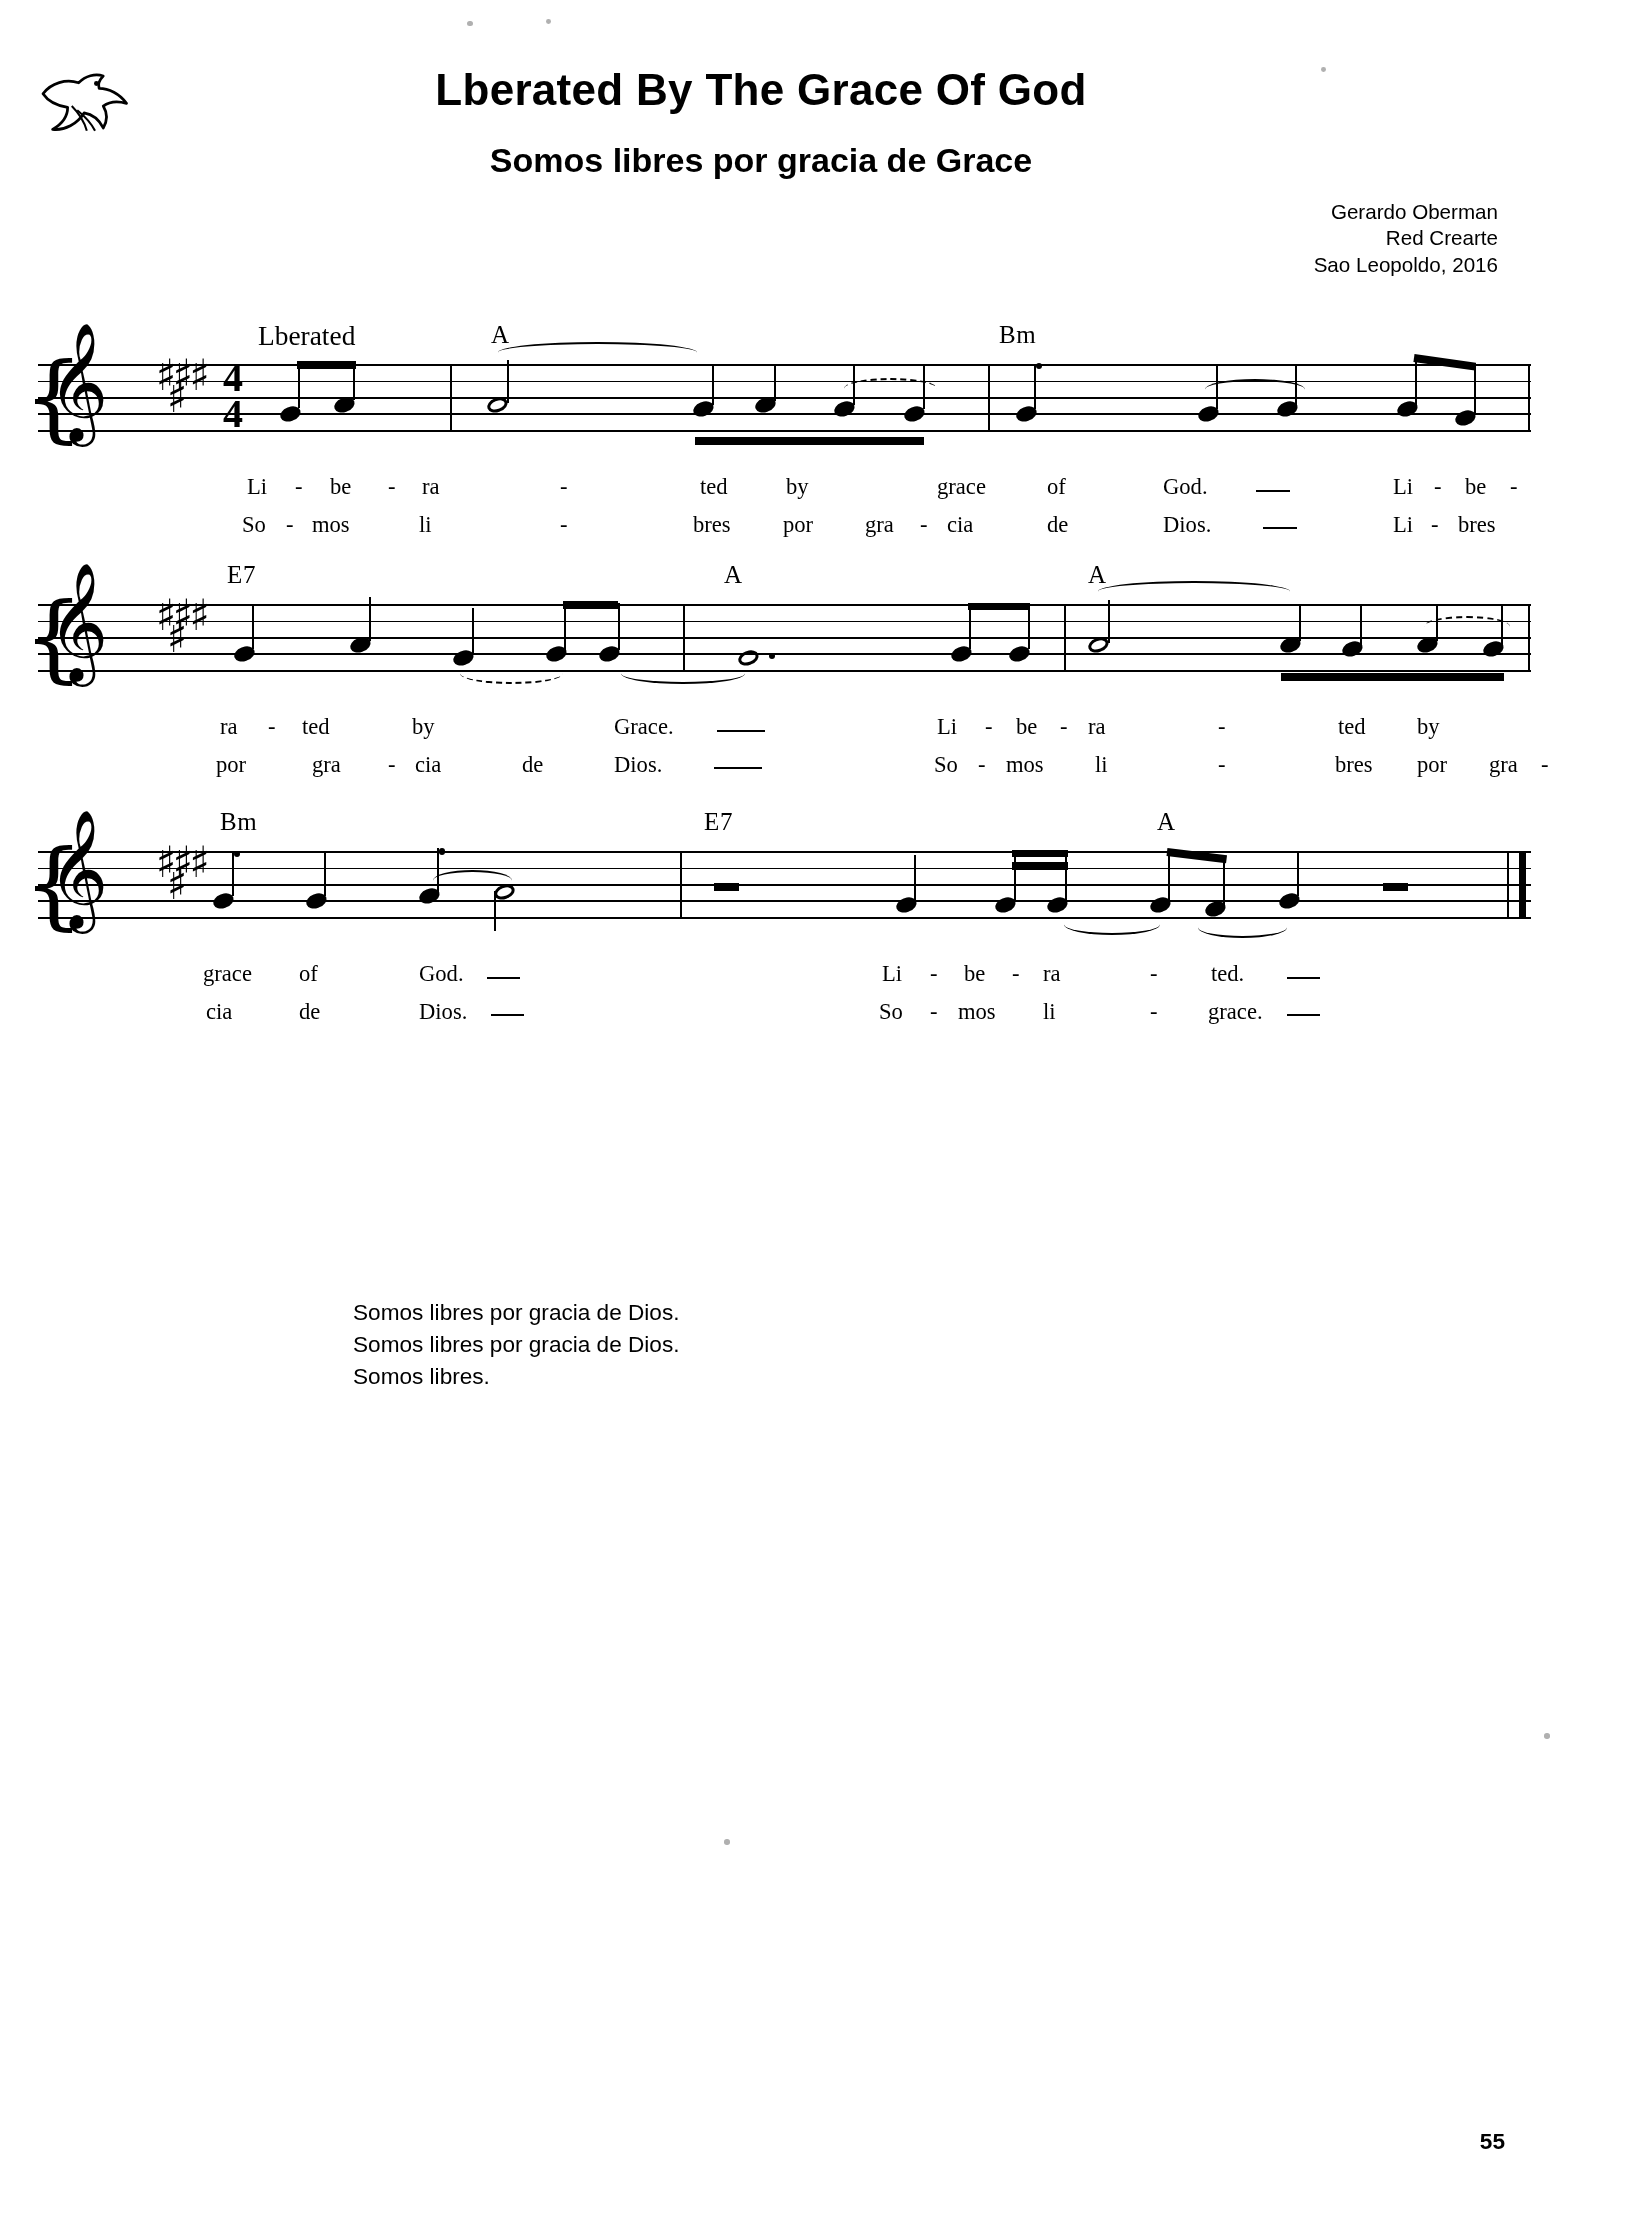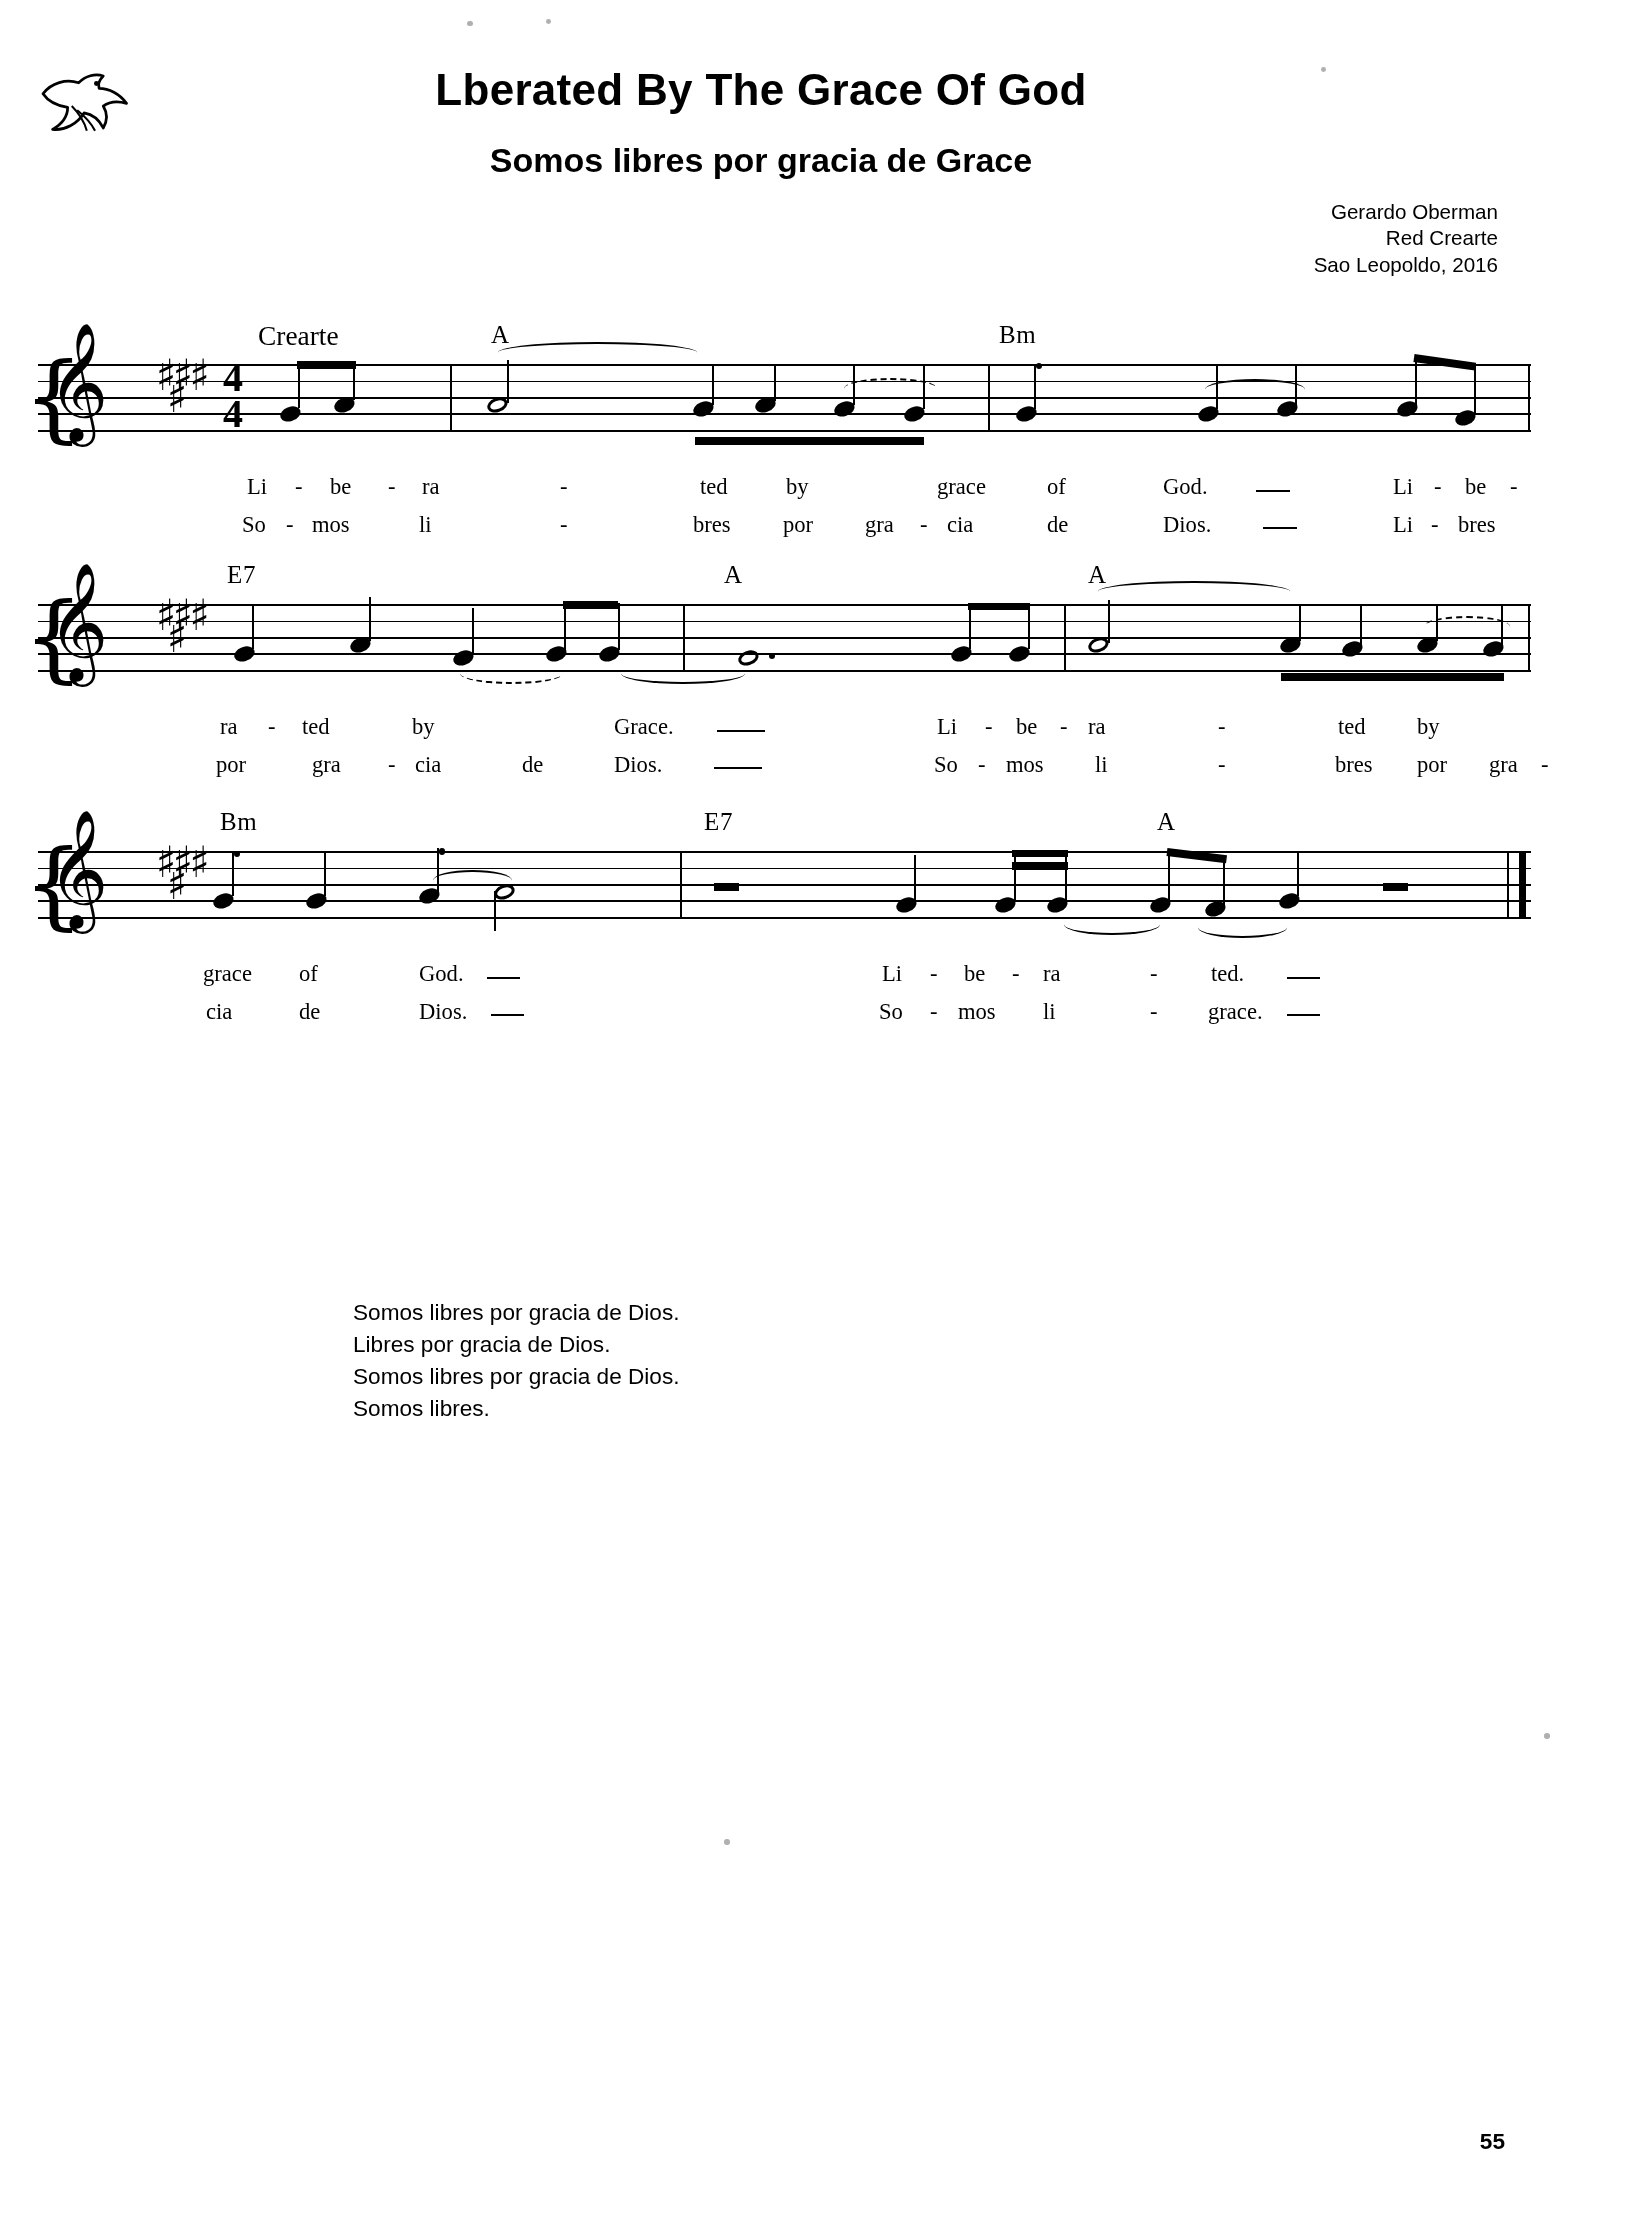"Crearte" div.tempo { text: Crearte -> Lberated }
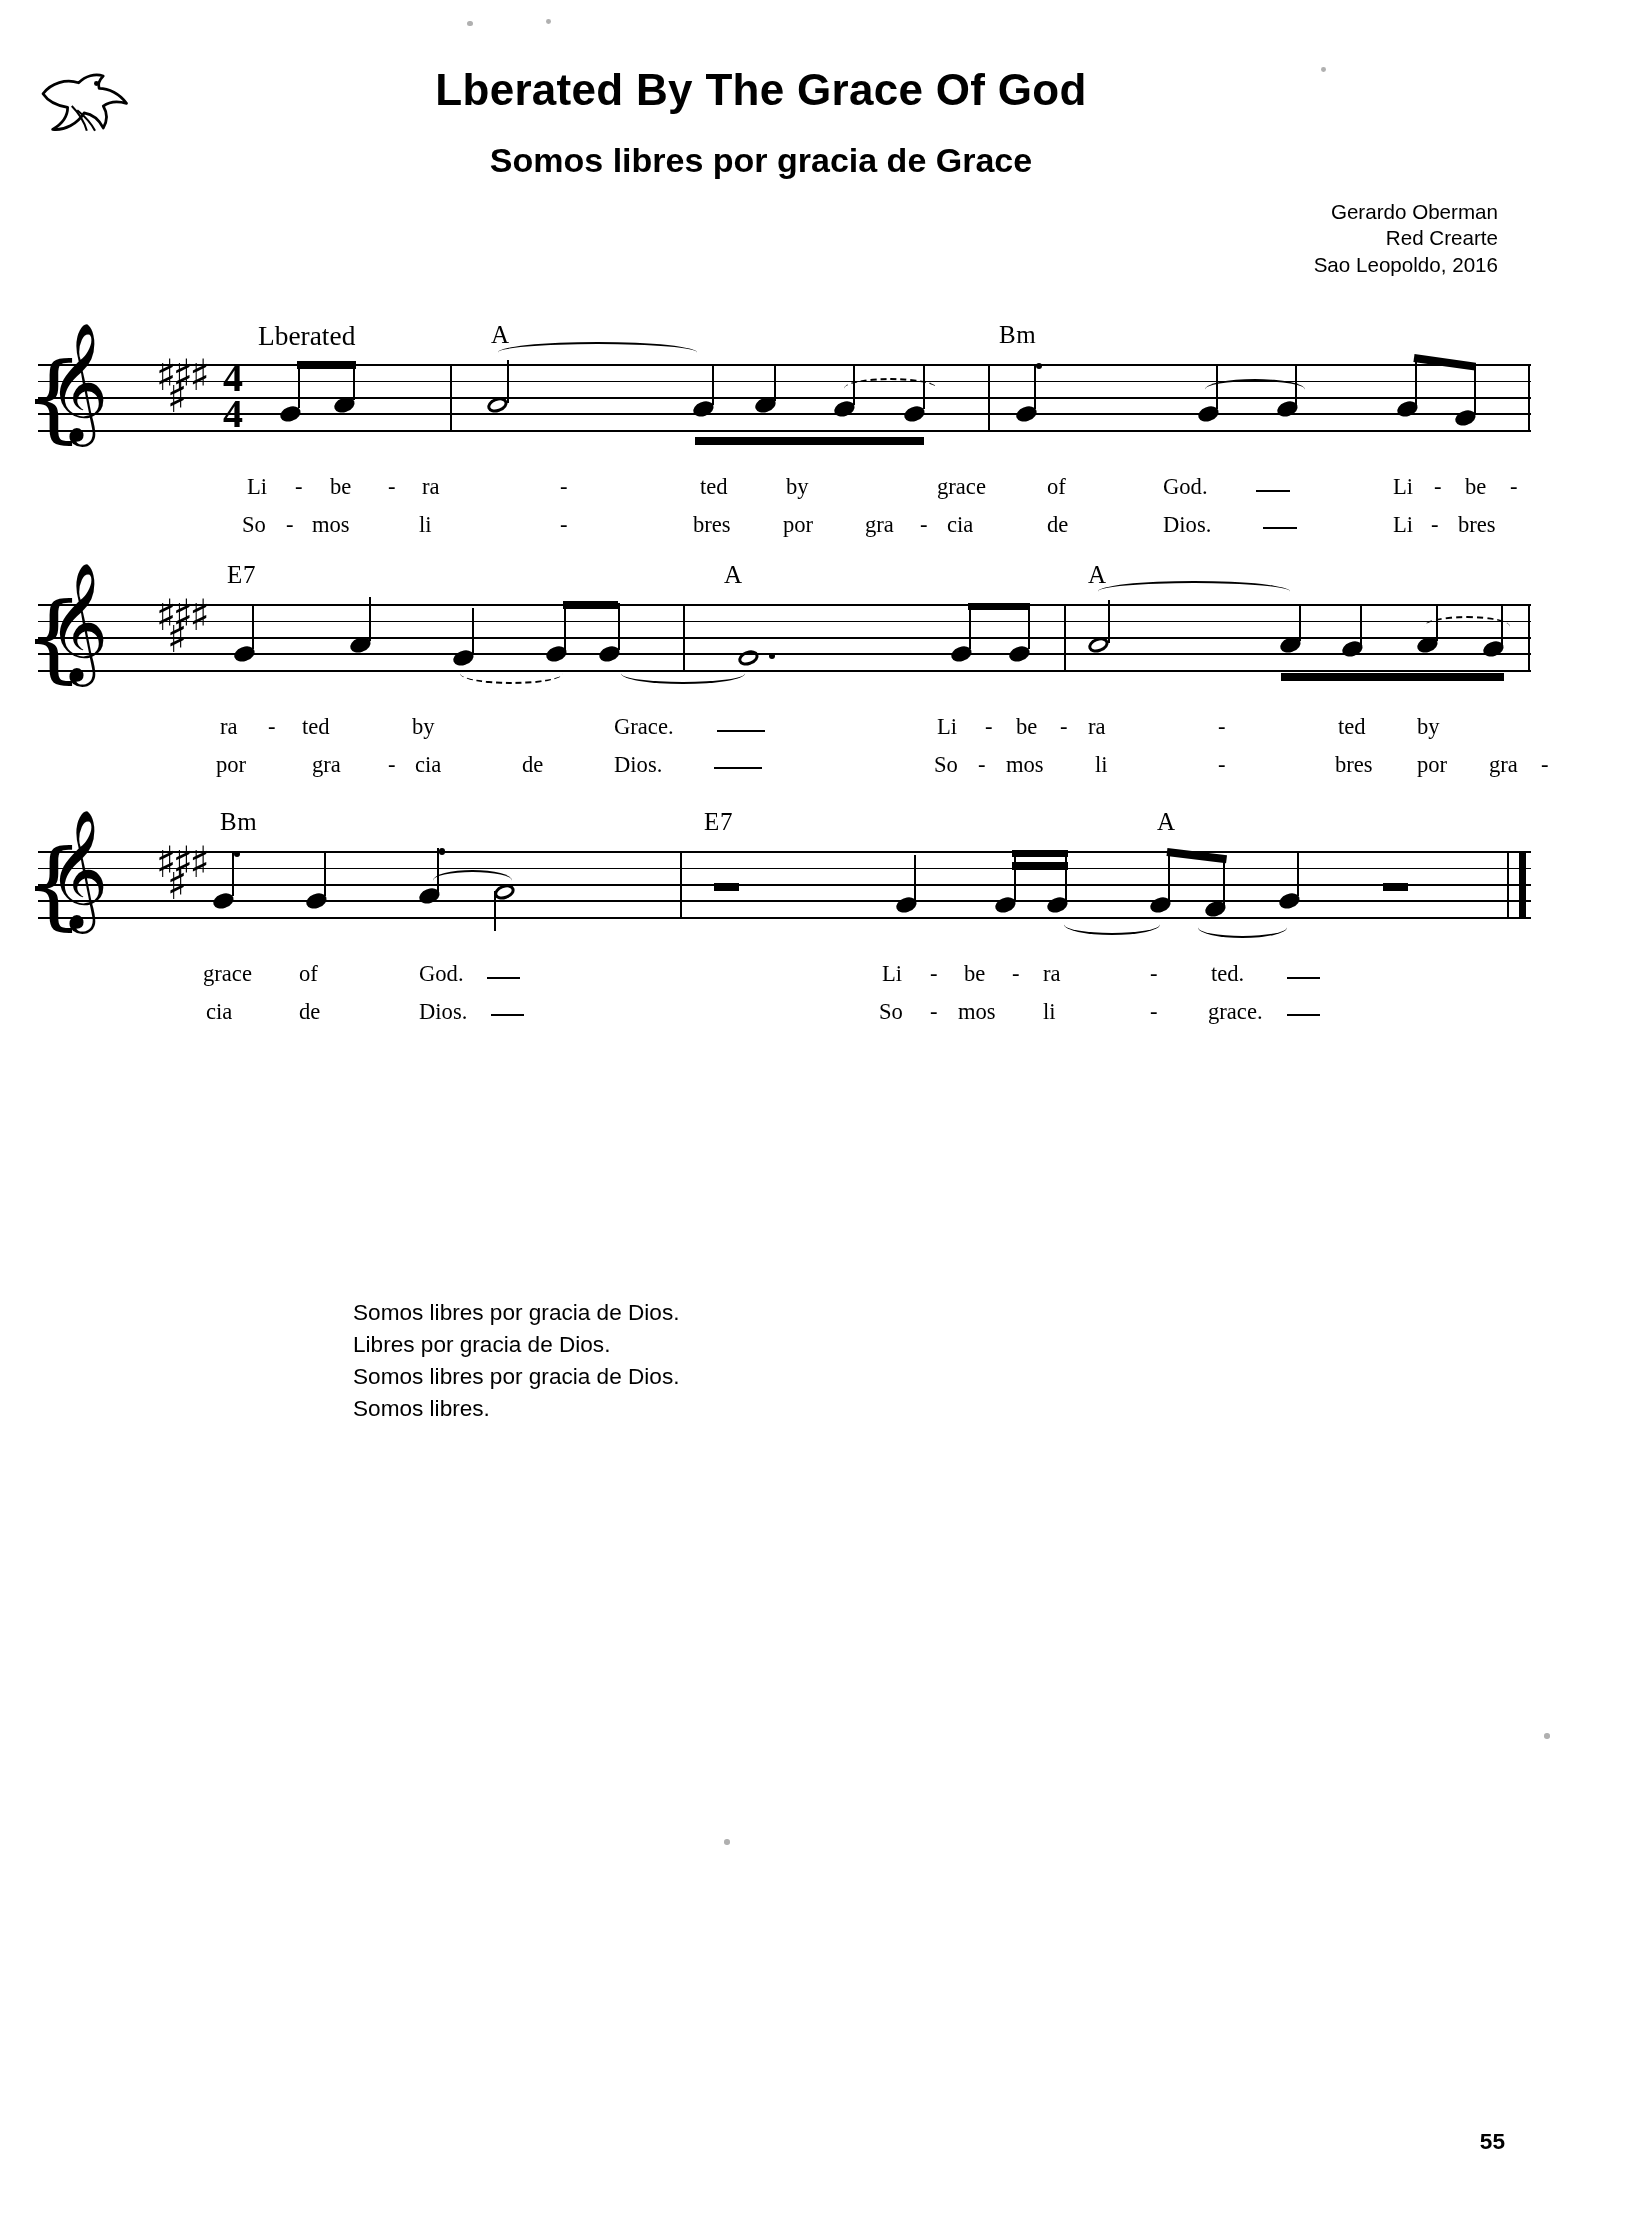"Libres por gracia de Dios." div { html: <div>Libres por gracia de Dios.</div> -> none }
